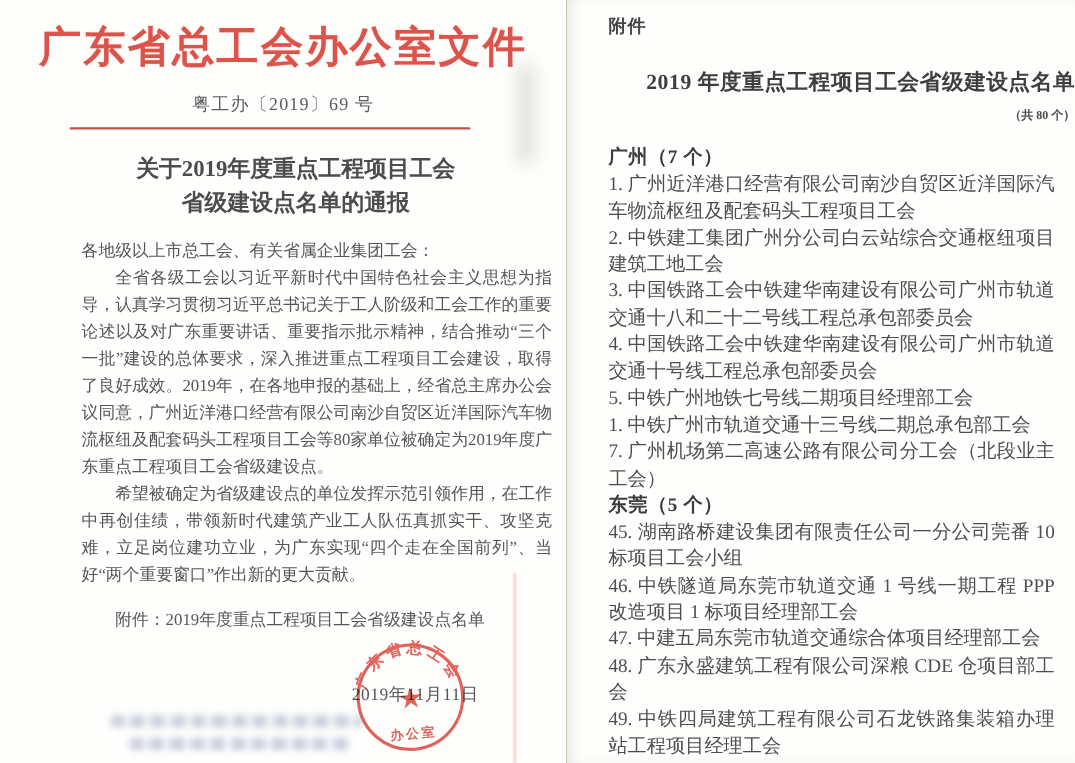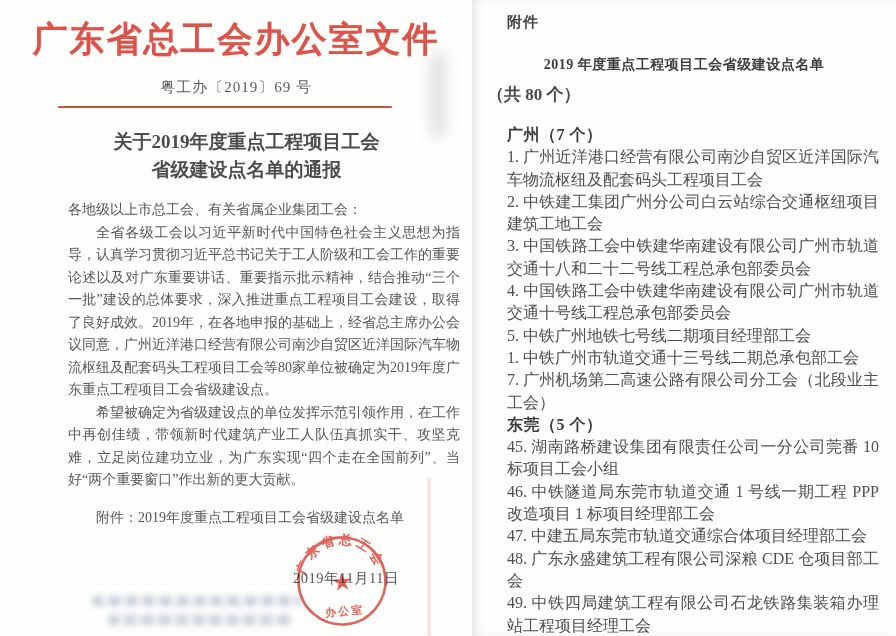"2019 年度重点工程项目工会省级建设点名单" .rp-title { font-size: 14px -> 18px; text-align: center -> right }
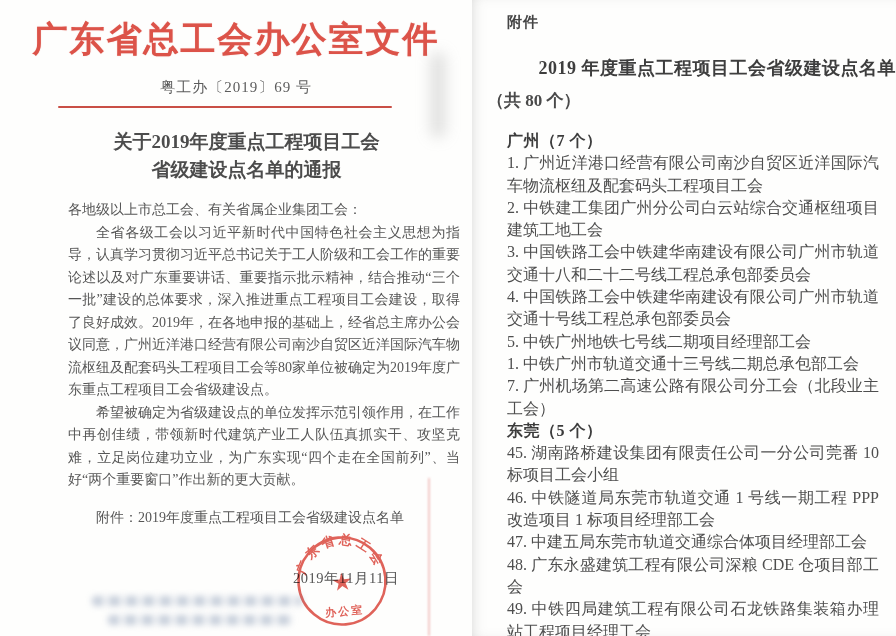"（共 80 个）" .rp-subtitle { font-size: 17px -> 10px; padding-left: 15px -> none; text-align: left -> right }
